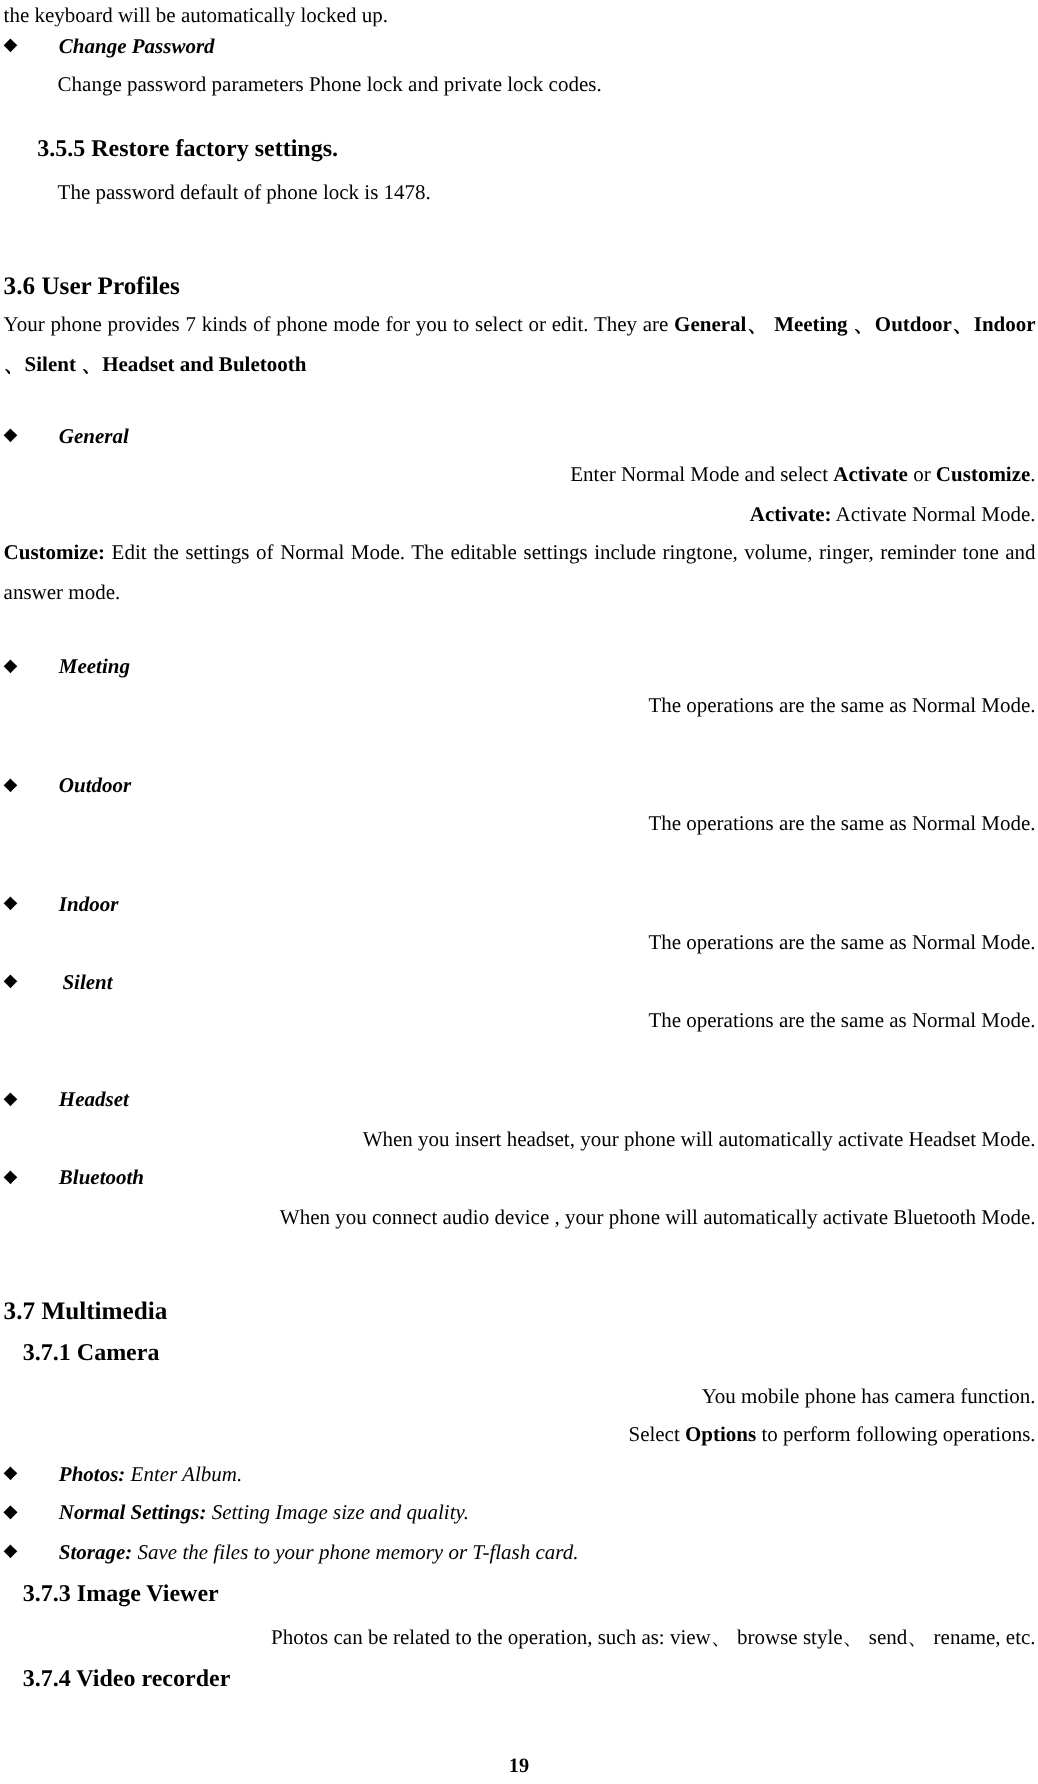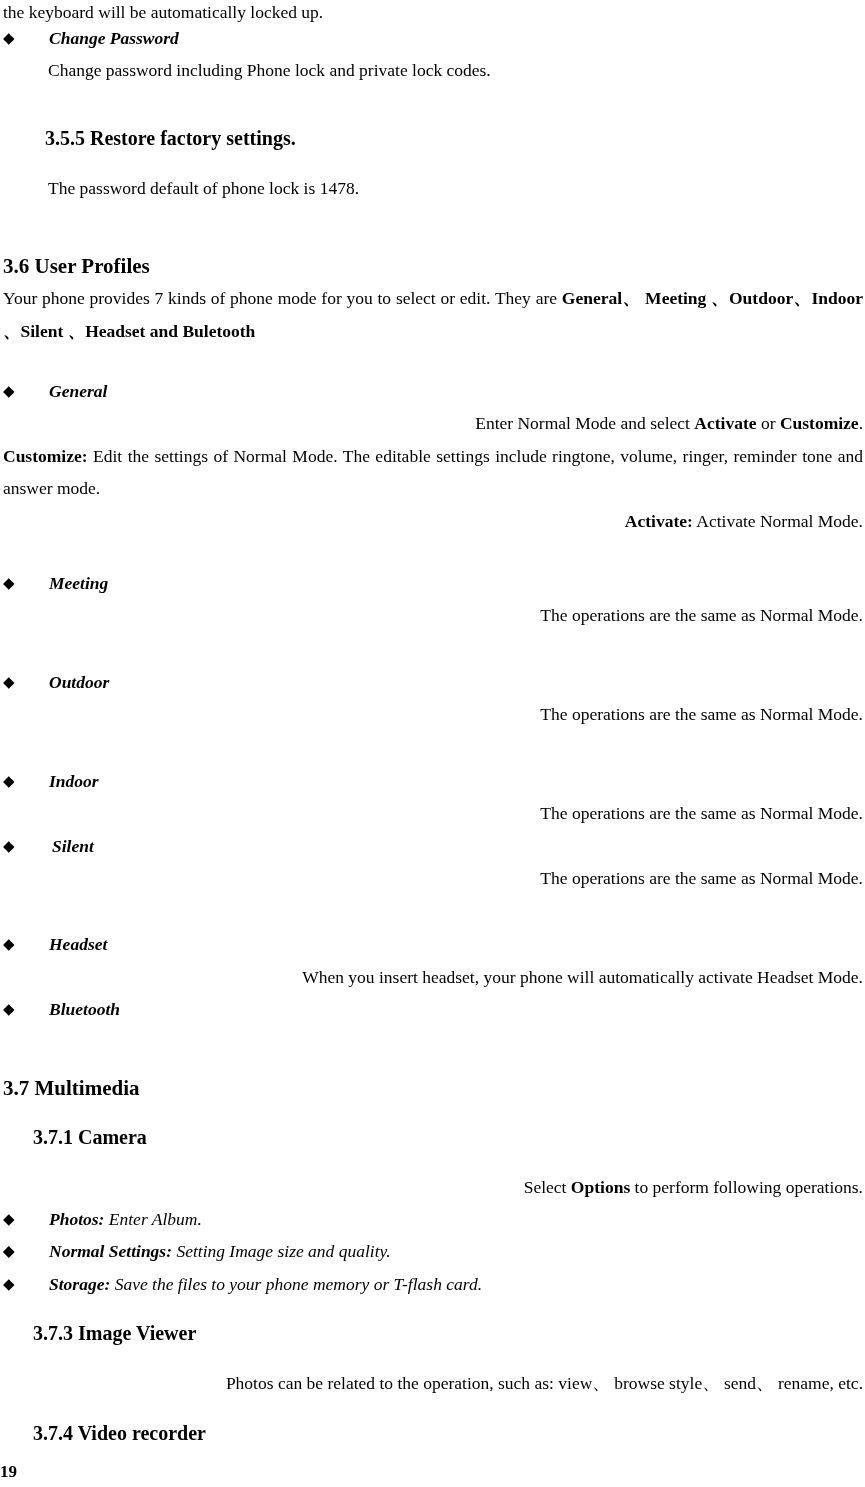"Change password including Phone lock" div.para { text: including -> parameters }
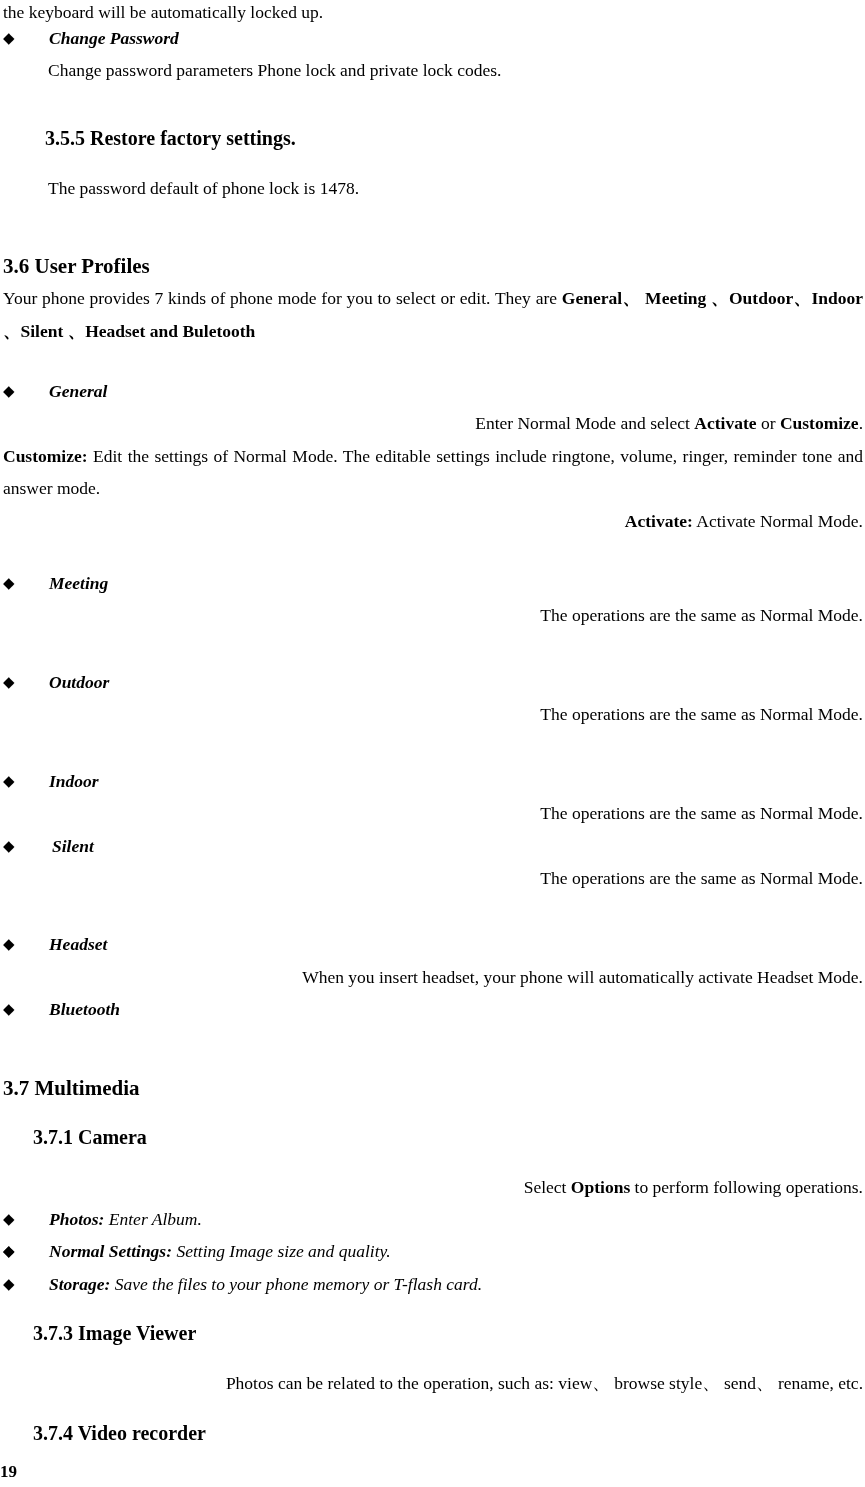"3.5.5 Restore factory settings." .h-sub { margin: 18px -> 4px }
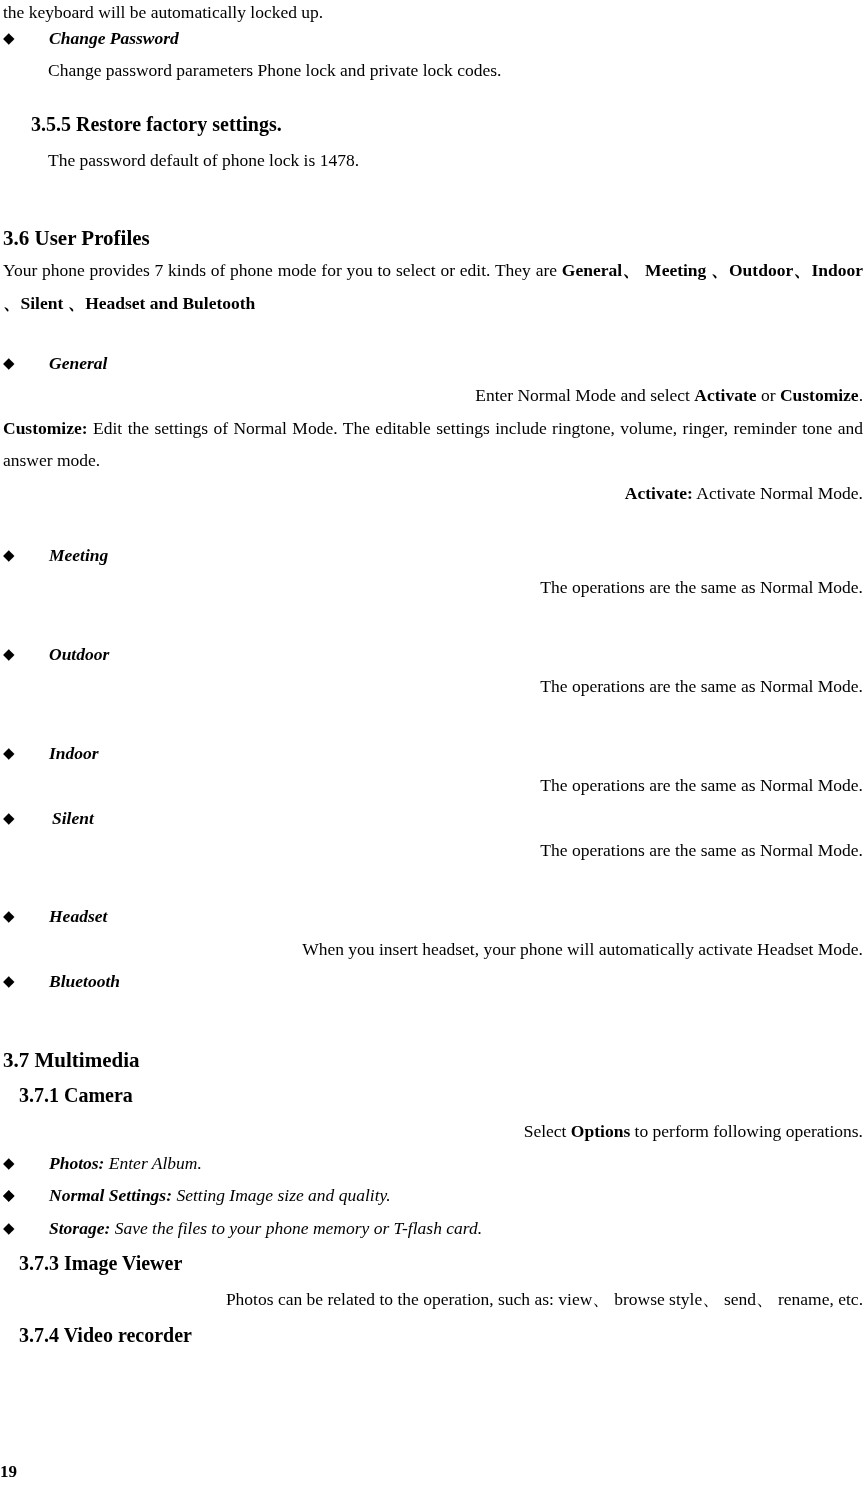"Customize: Edit the settings of" div.para { order: before "Activate: Activate Normal Mode." -> after "Activate: Activate Normal Mode." }
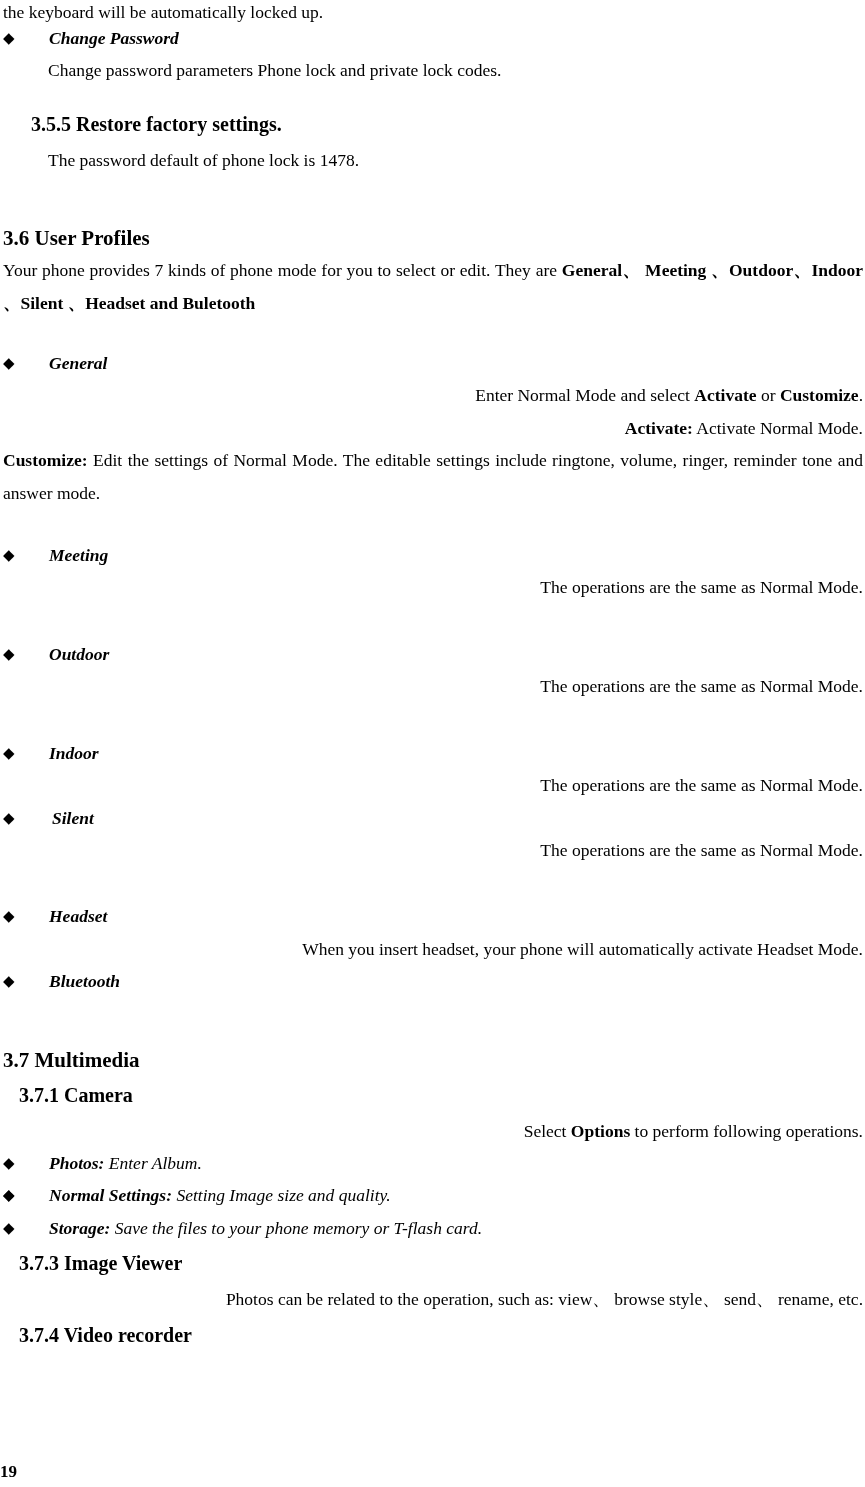"When you connect audio device" div.para { html: none -> <div>When you connect audio device , your phone will automatically activate Bluetooth Mode.</div> }
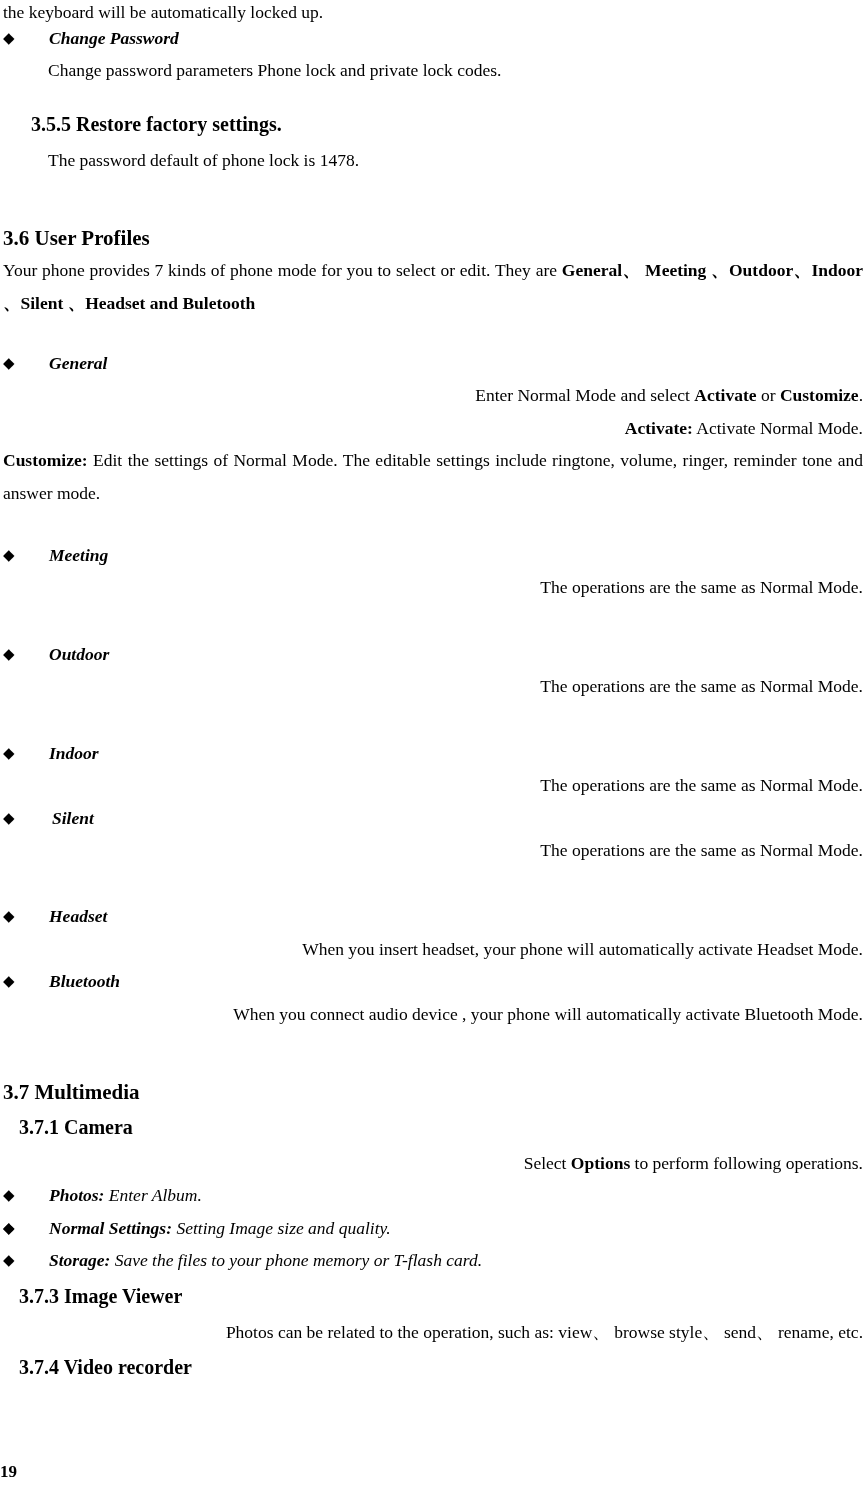"You mobile phone has camera" div.para { html: none -> <div>You mobile phone has camera function.</div> }
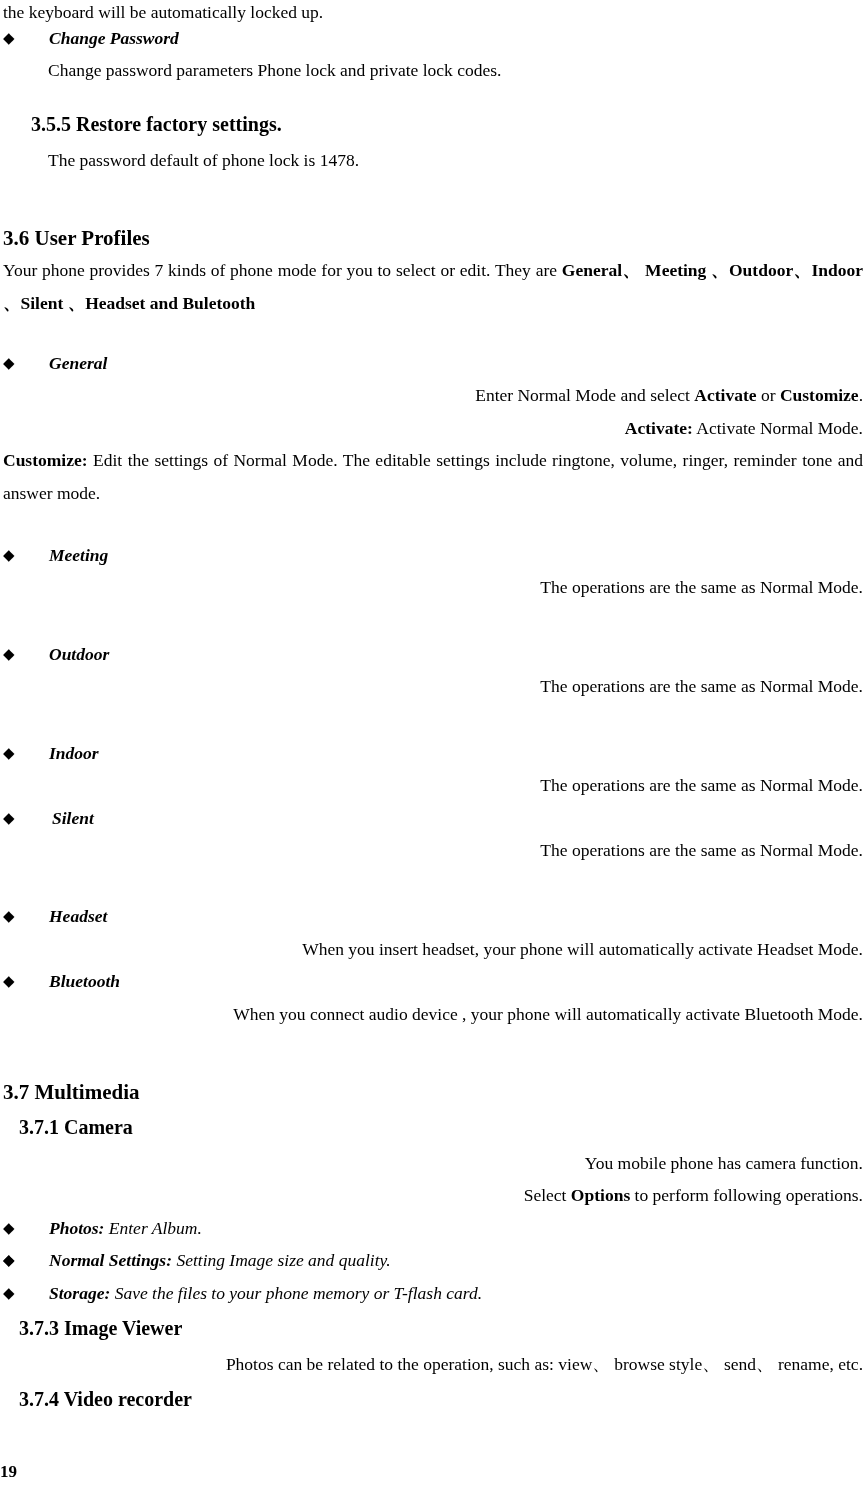"19" .page-number { text-align: none -> center }
